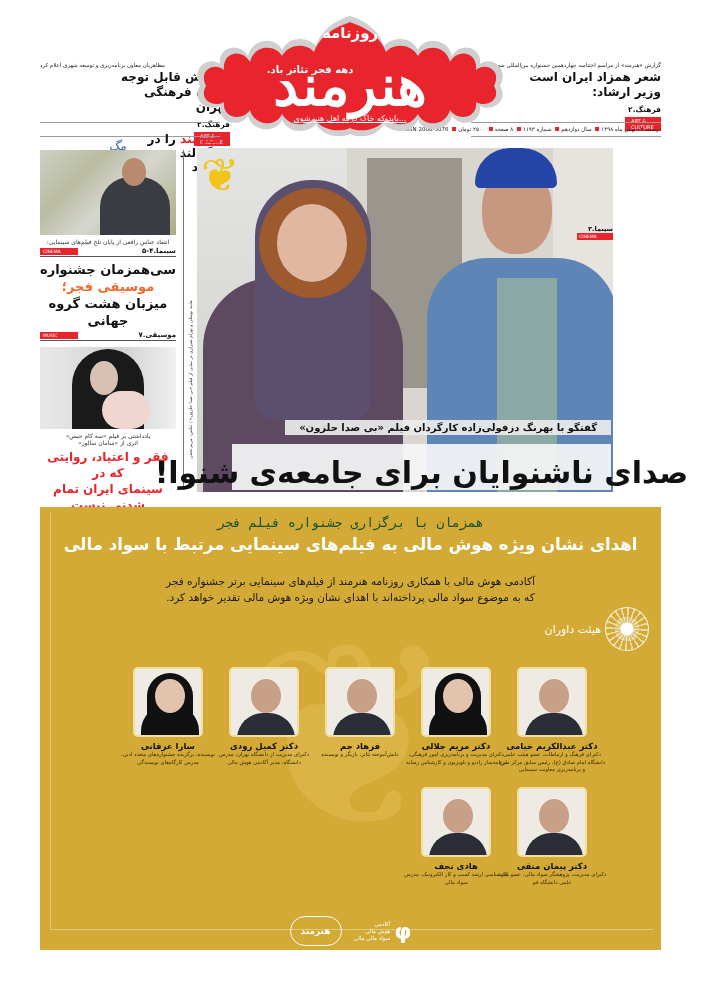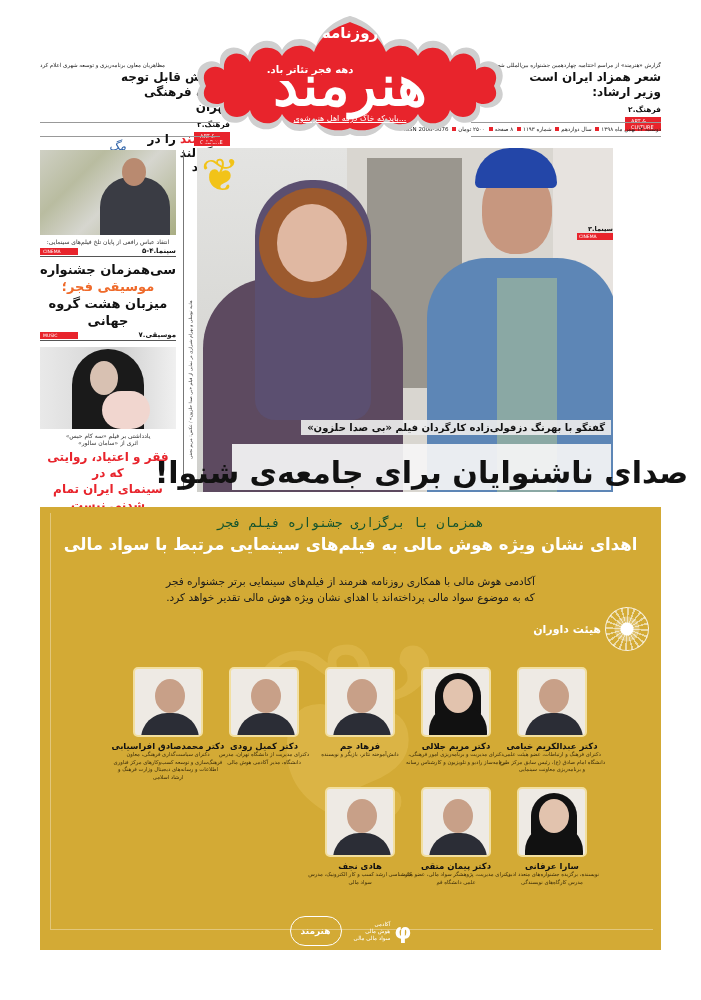"گفتگو با بهرنگ دزفولی‌زاده کارگردان" .subhead-box { padding: 2px 6px -> 2px 14px }
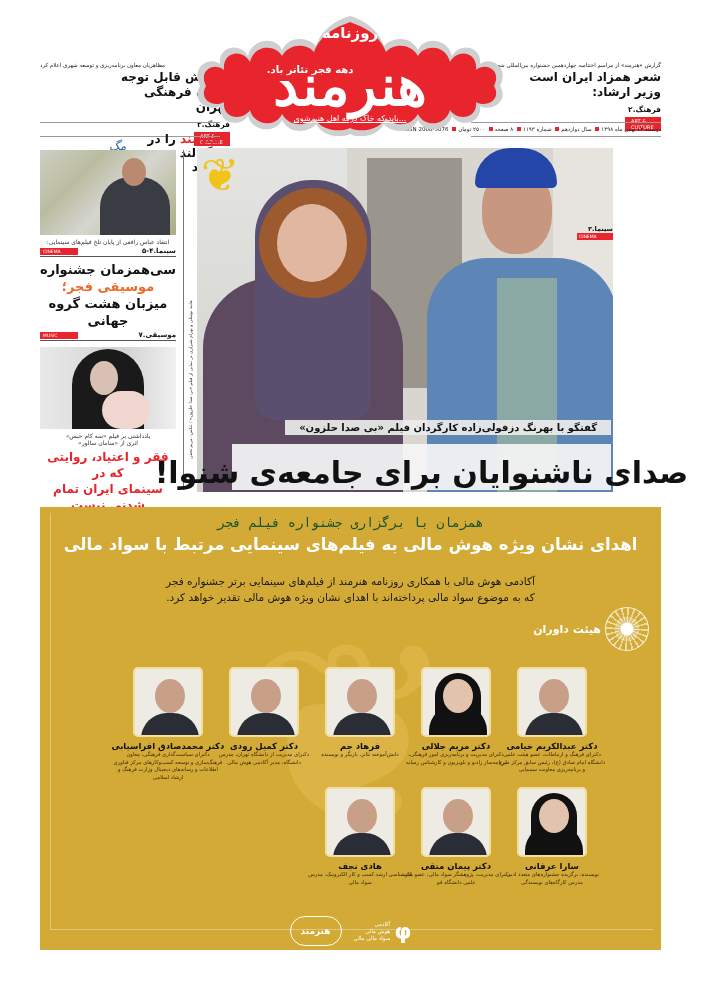"هیئت داوران" .g-jury { font-weight: bold -> normal }
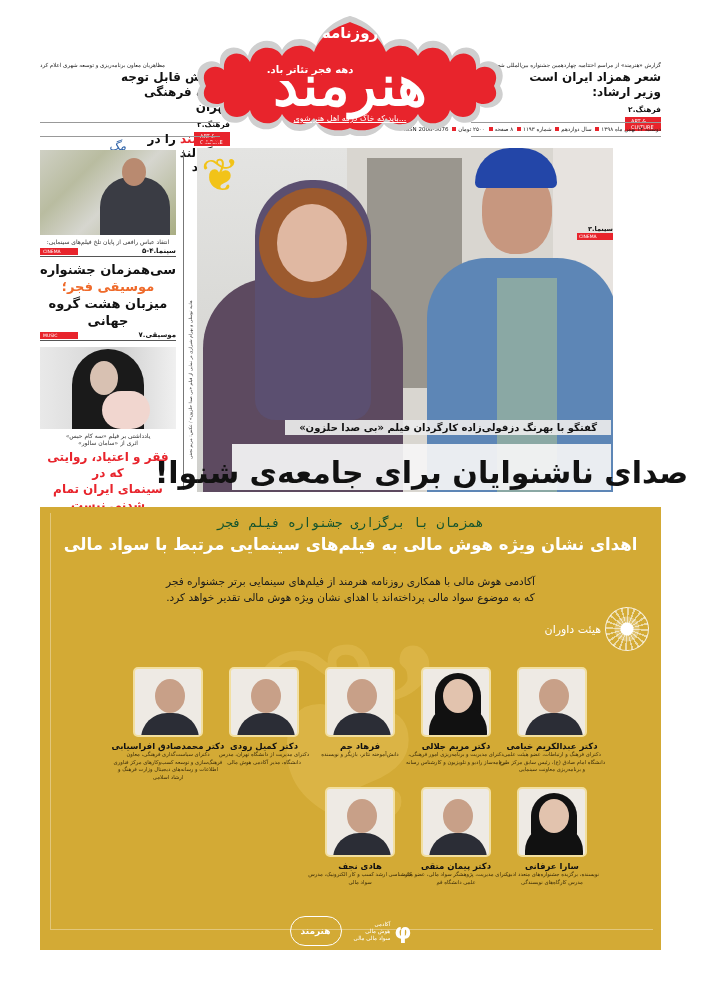"دکتر محمدصادق افراسیابی" div.juror { html: <div> <div> <div></div> <div></div> </div> <div>دکتر محمدصادق افراسیابی</div> <div>دکترای سیاست‌گذاری فرهنگی، معاون فرهنگ‌سازی و توسعه کسب‌وکارهای مرکز فناوری اطلاعات و رسانه‌های دیجیتال وزارت فرهنگ و ارشاد اسلامی</div> </div> -> none }
